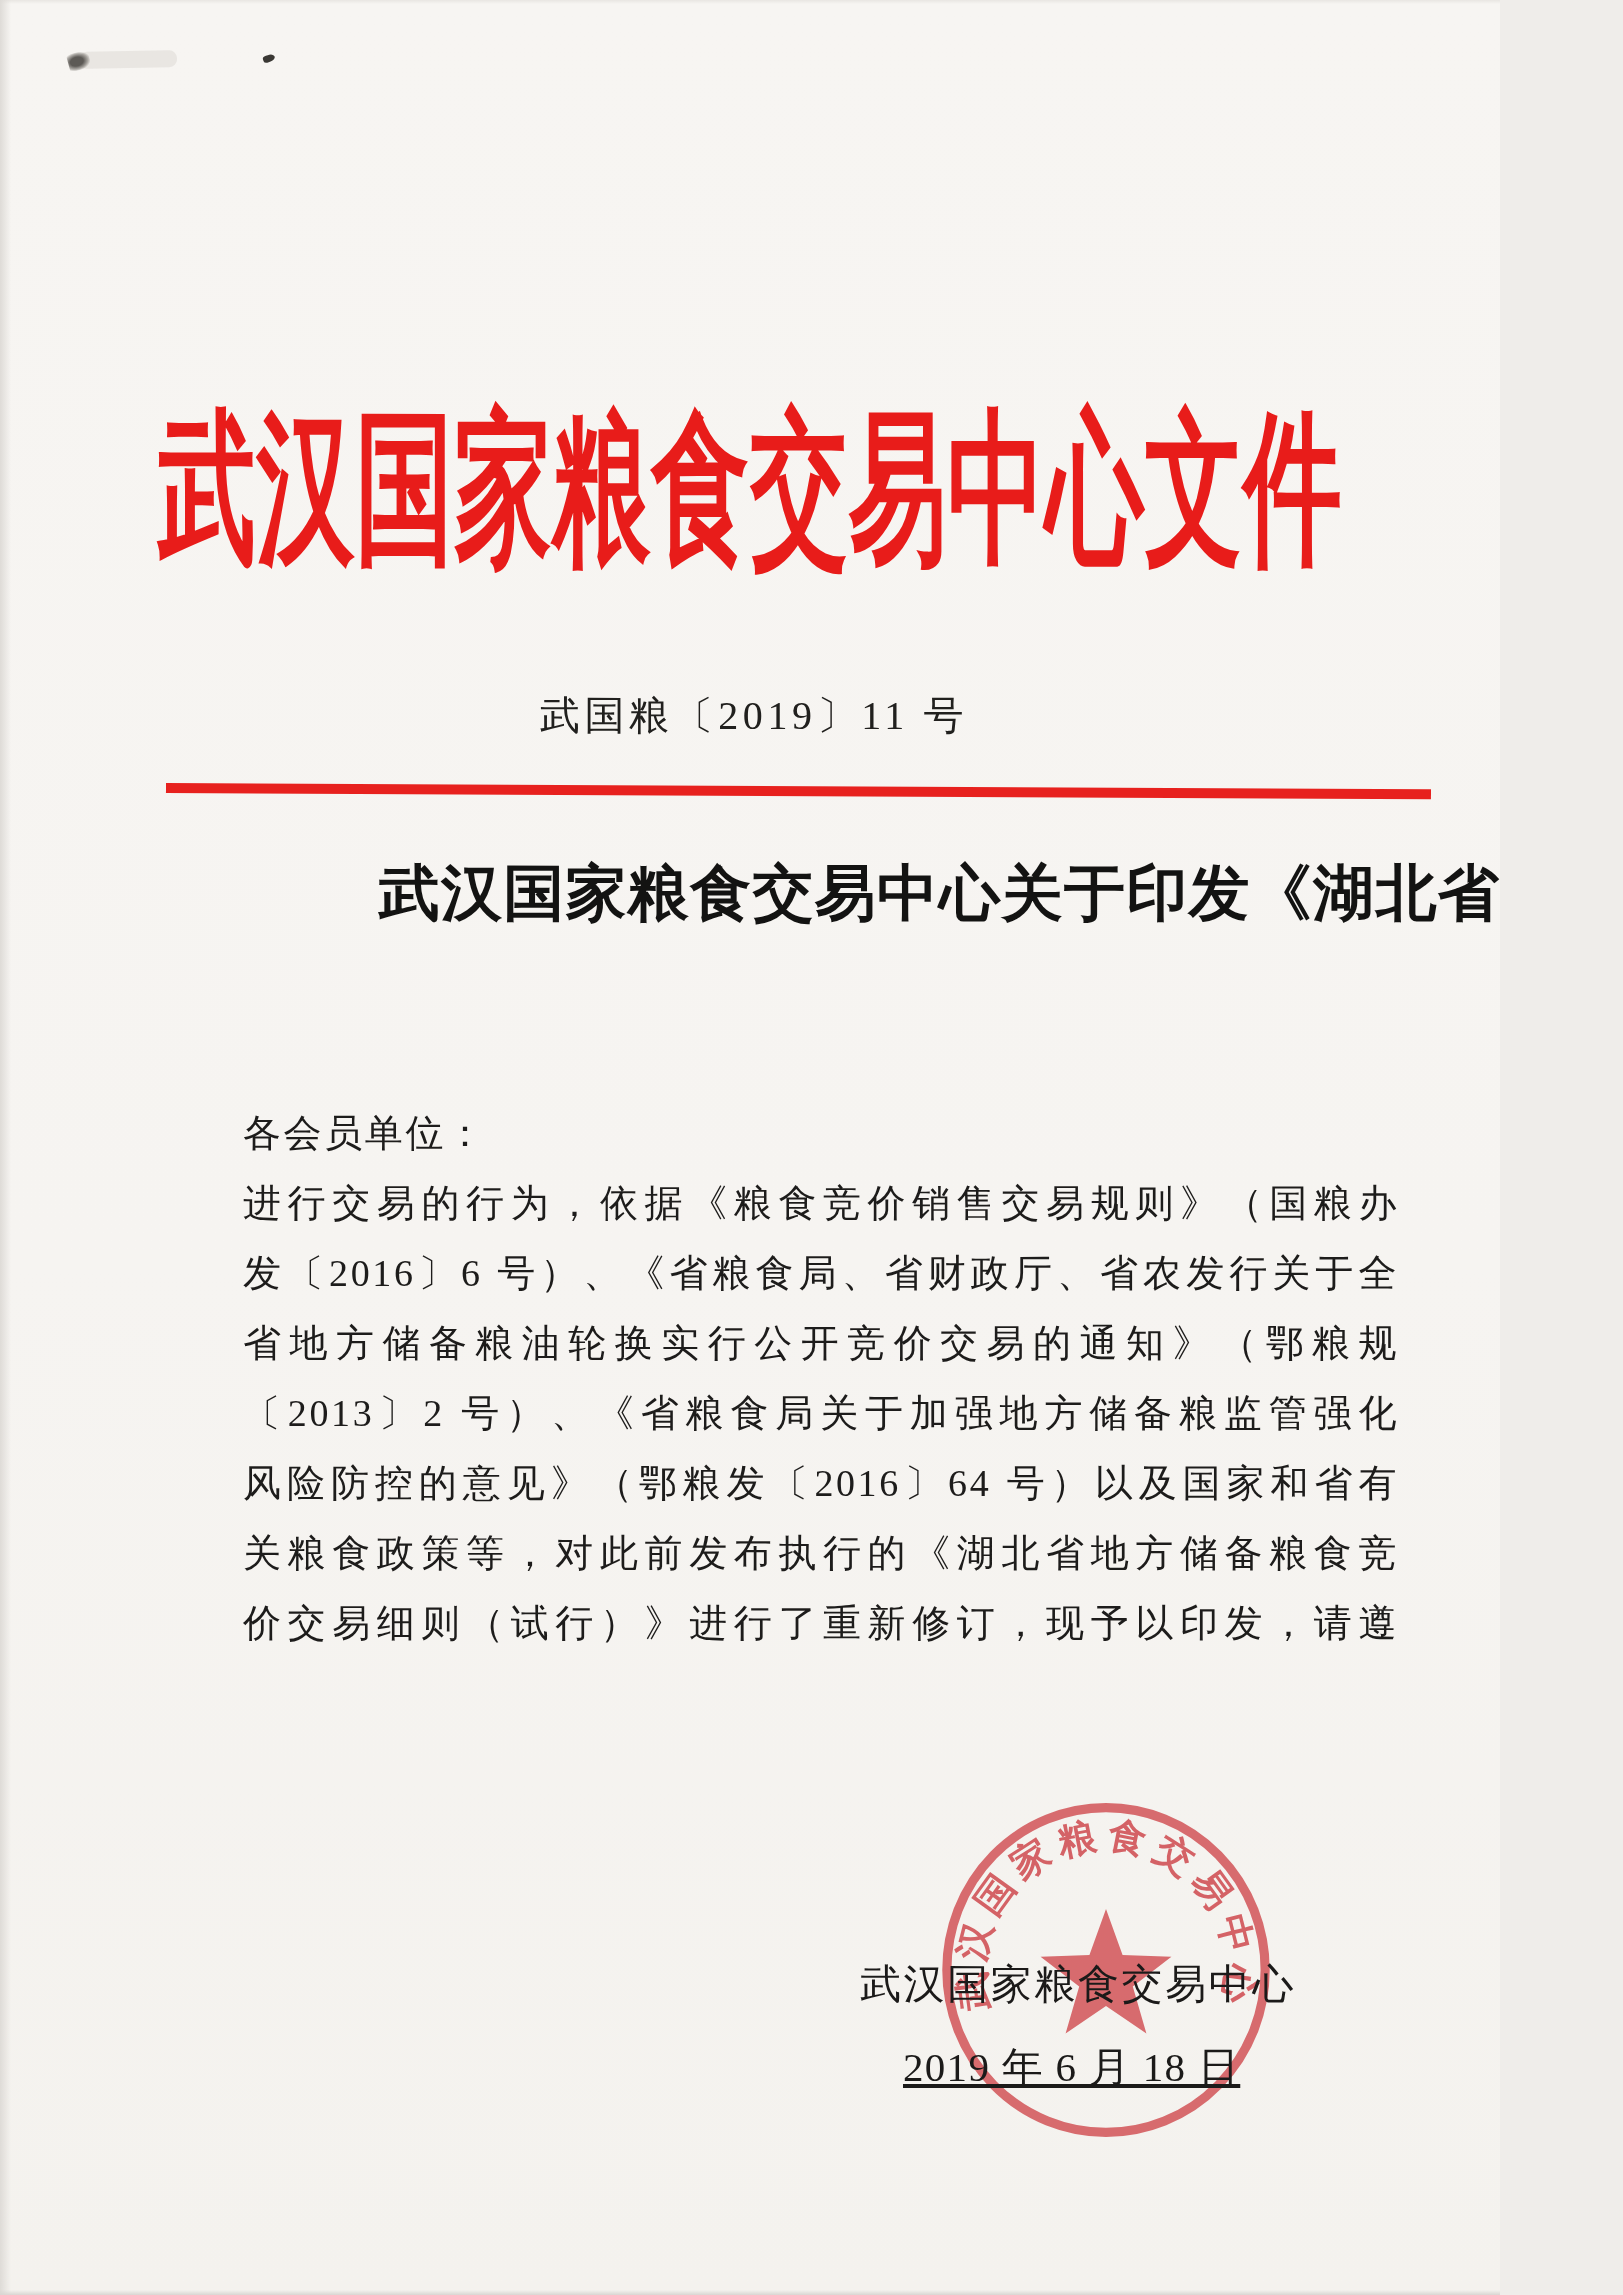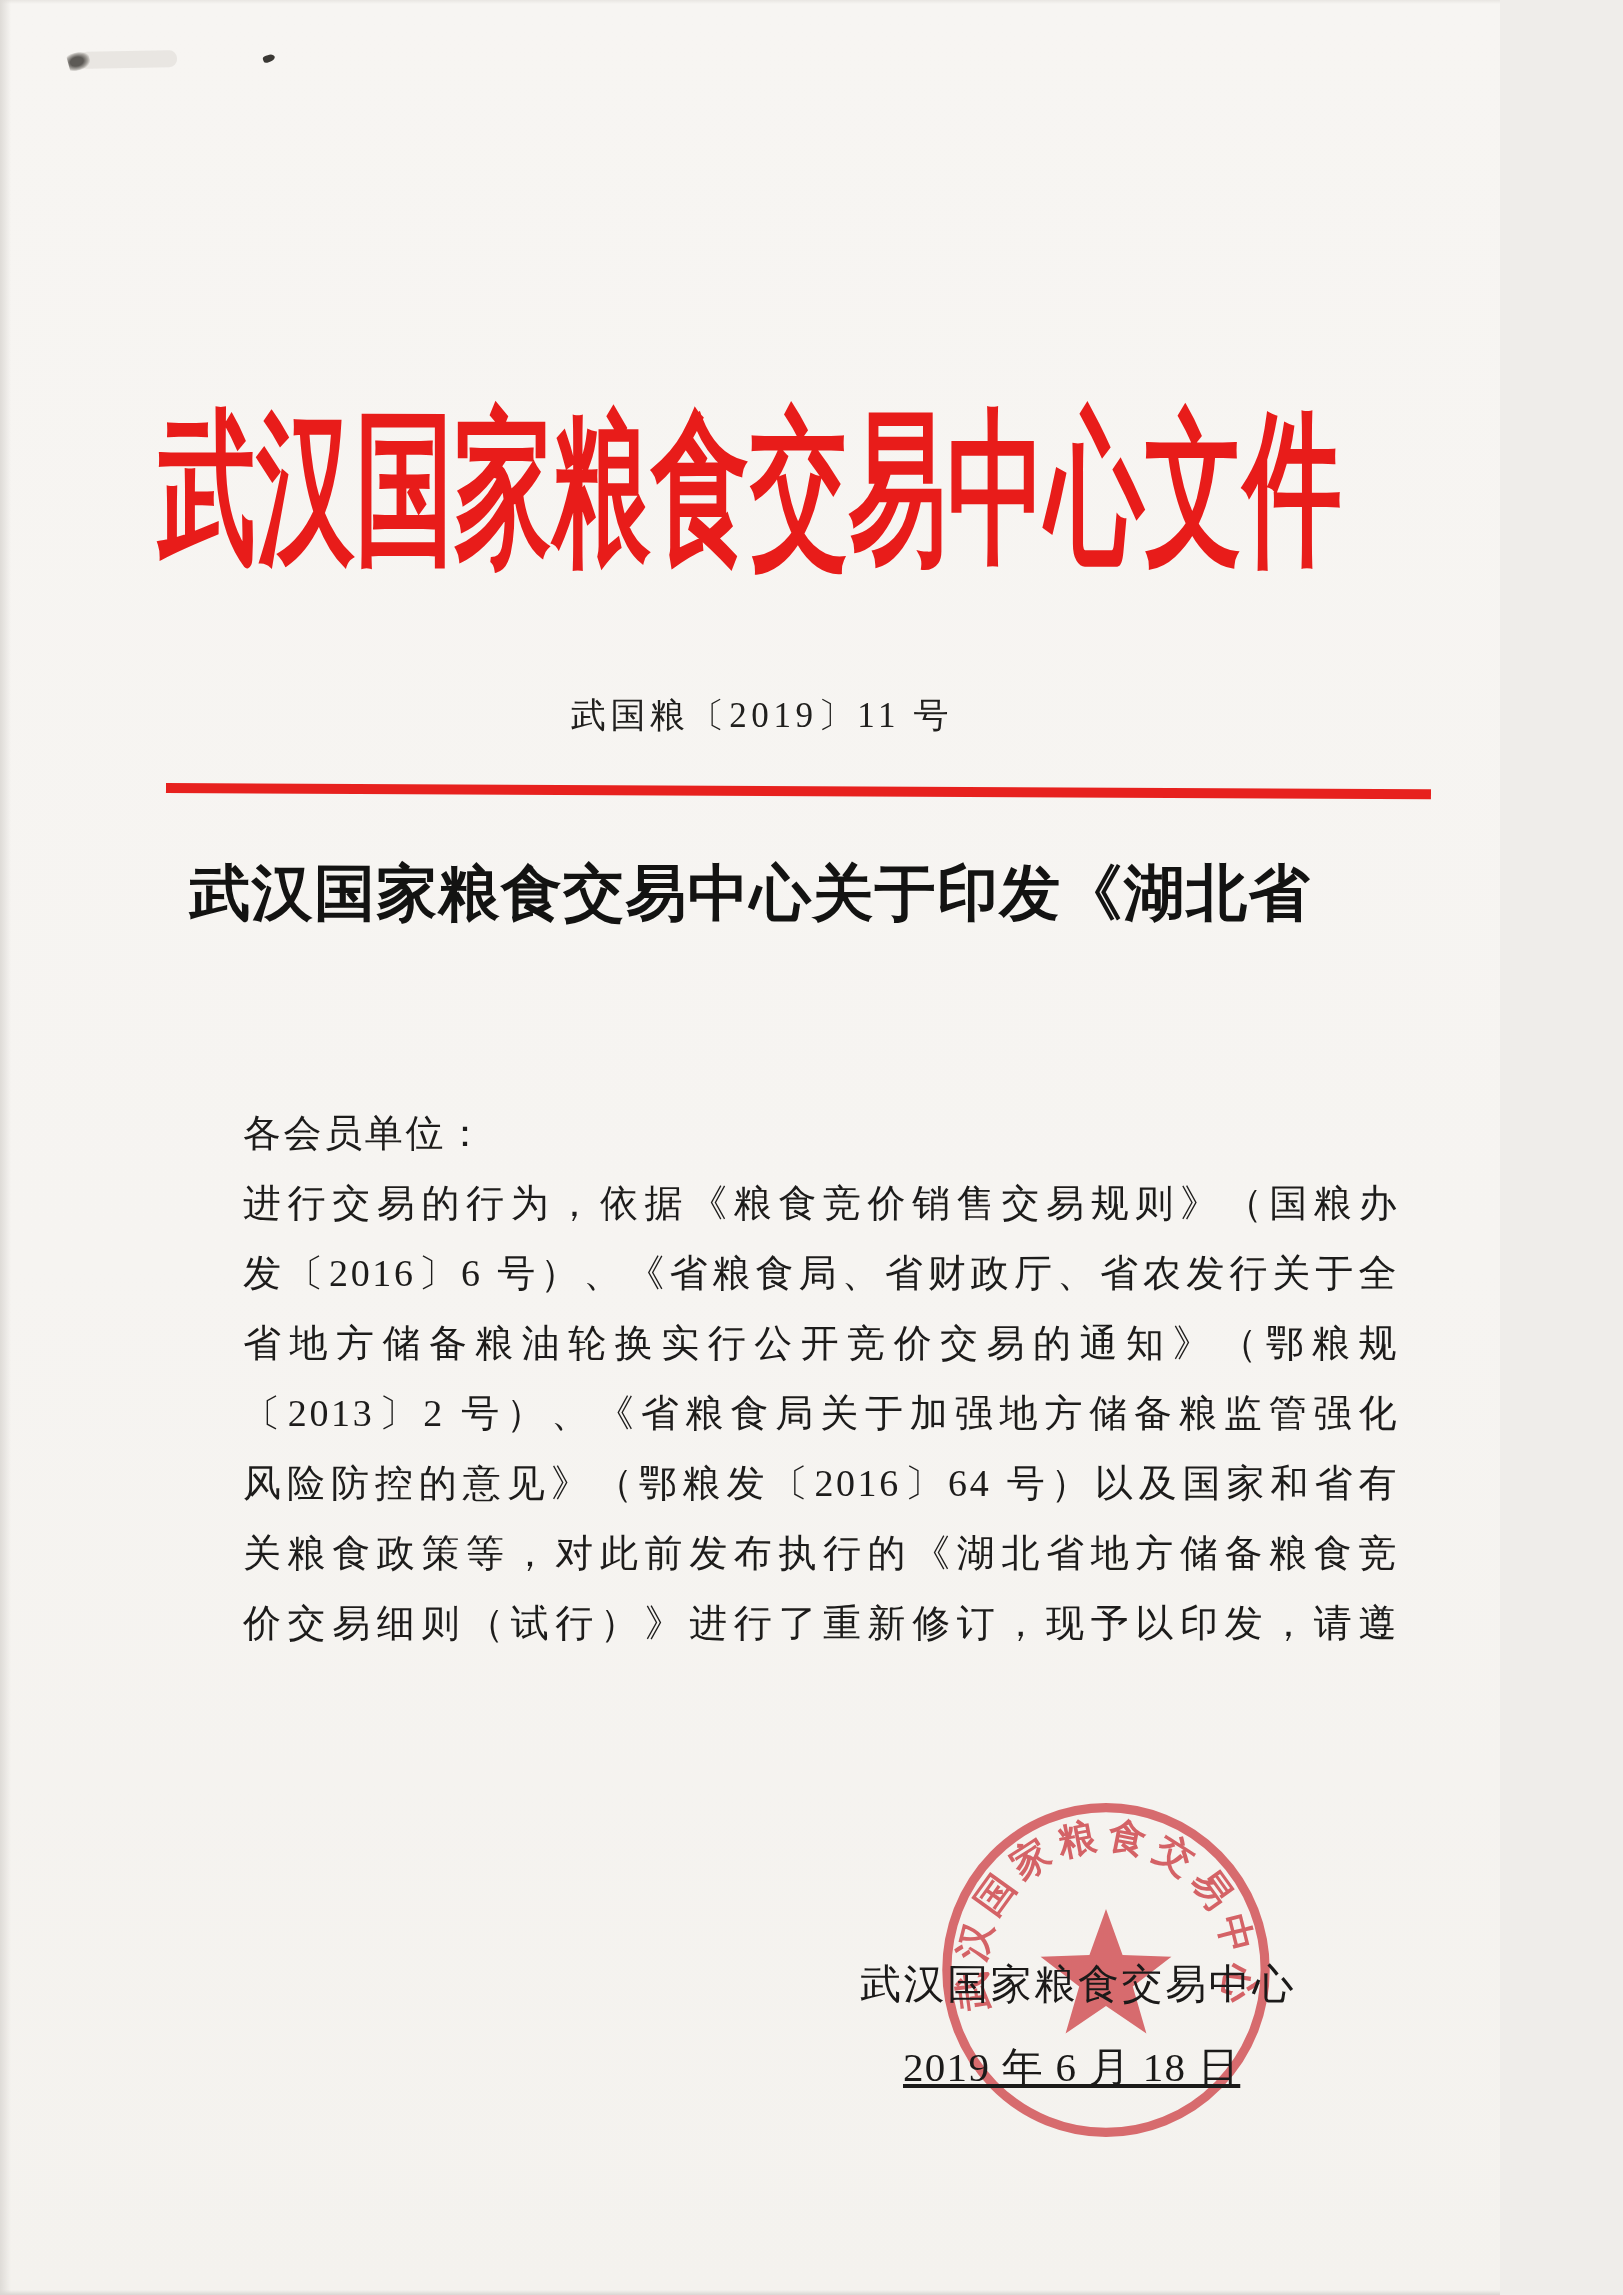"武国粮〔2019〕11 号" .doc-number { font-size: 35px -> 40px; left: 12px -> 4px }
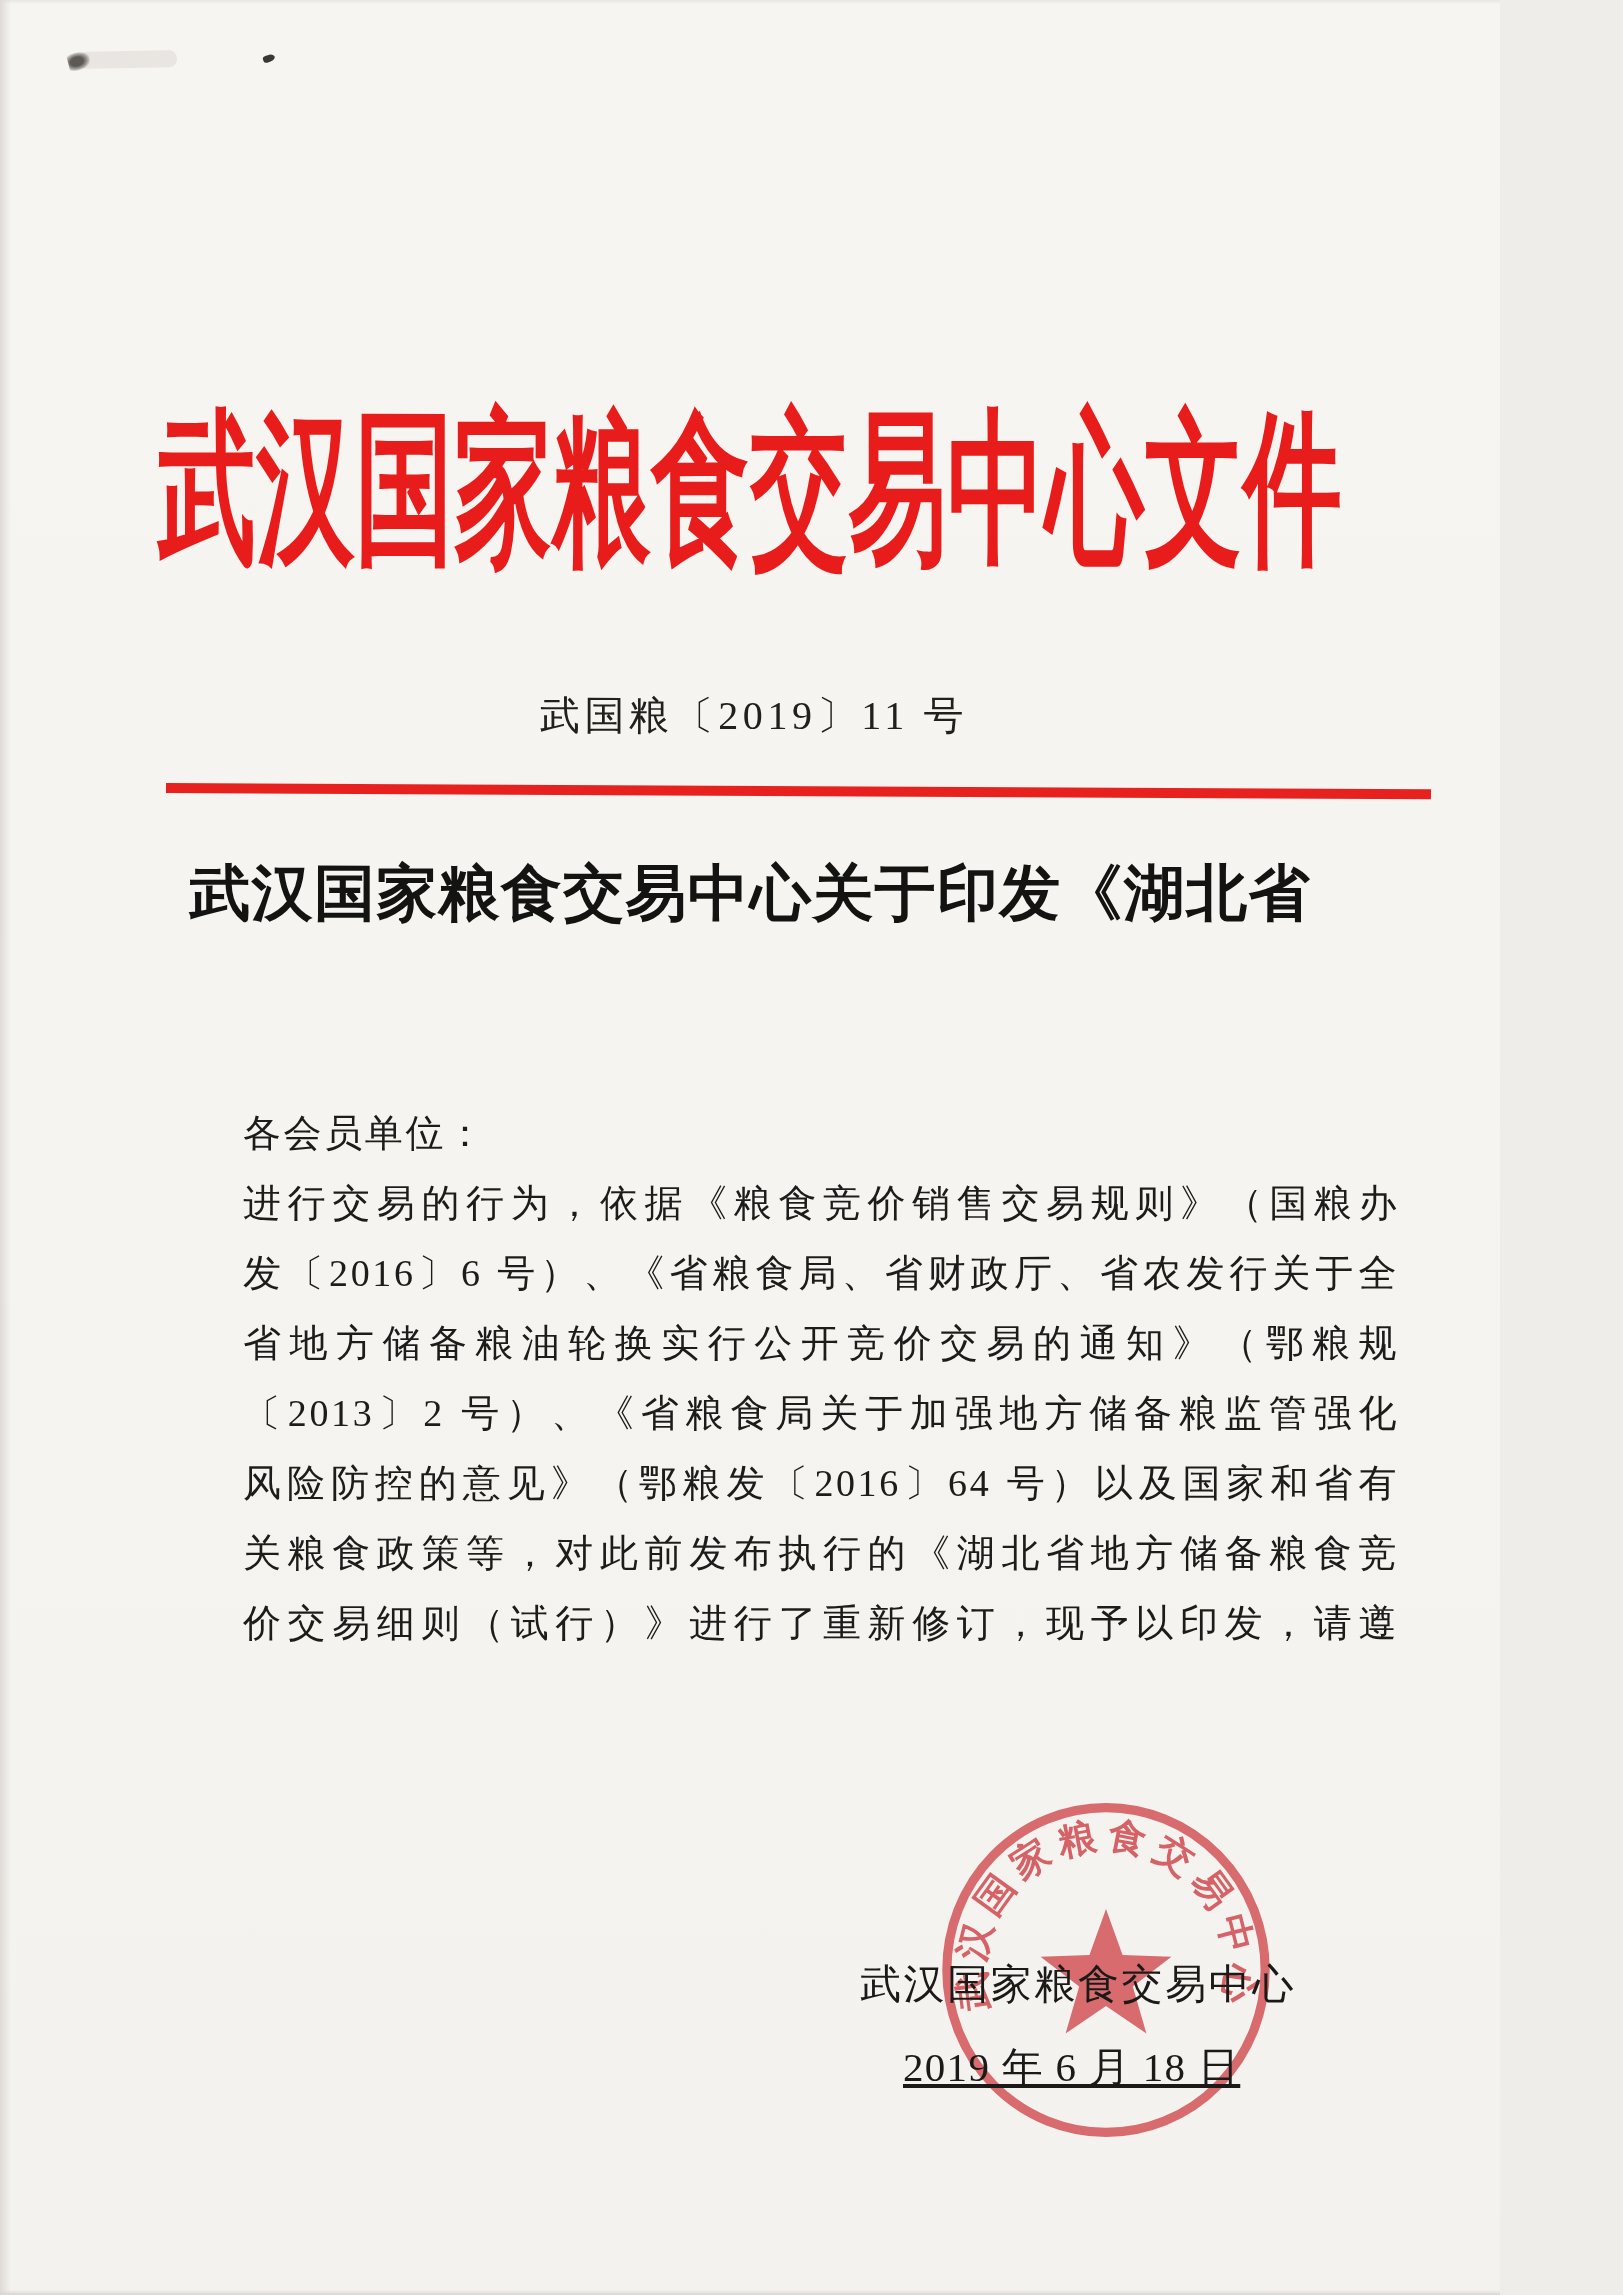"武汉国家粮食交易中心关于印发《湖北省" .doc-title { text-align: center -> right }
